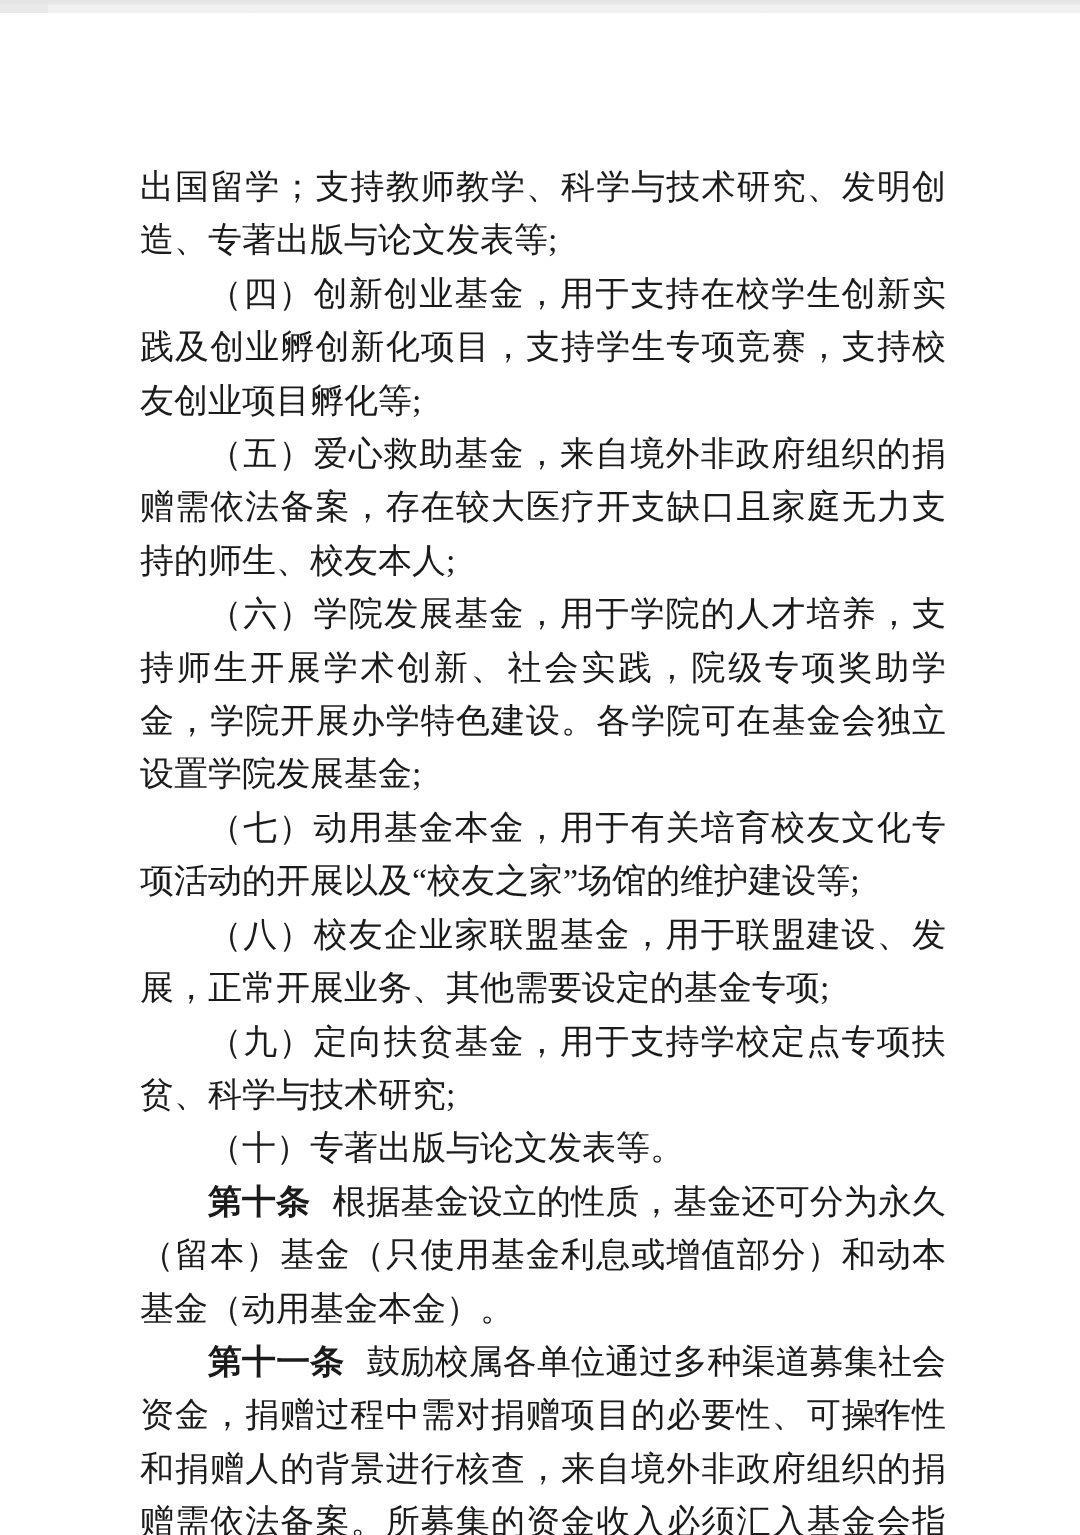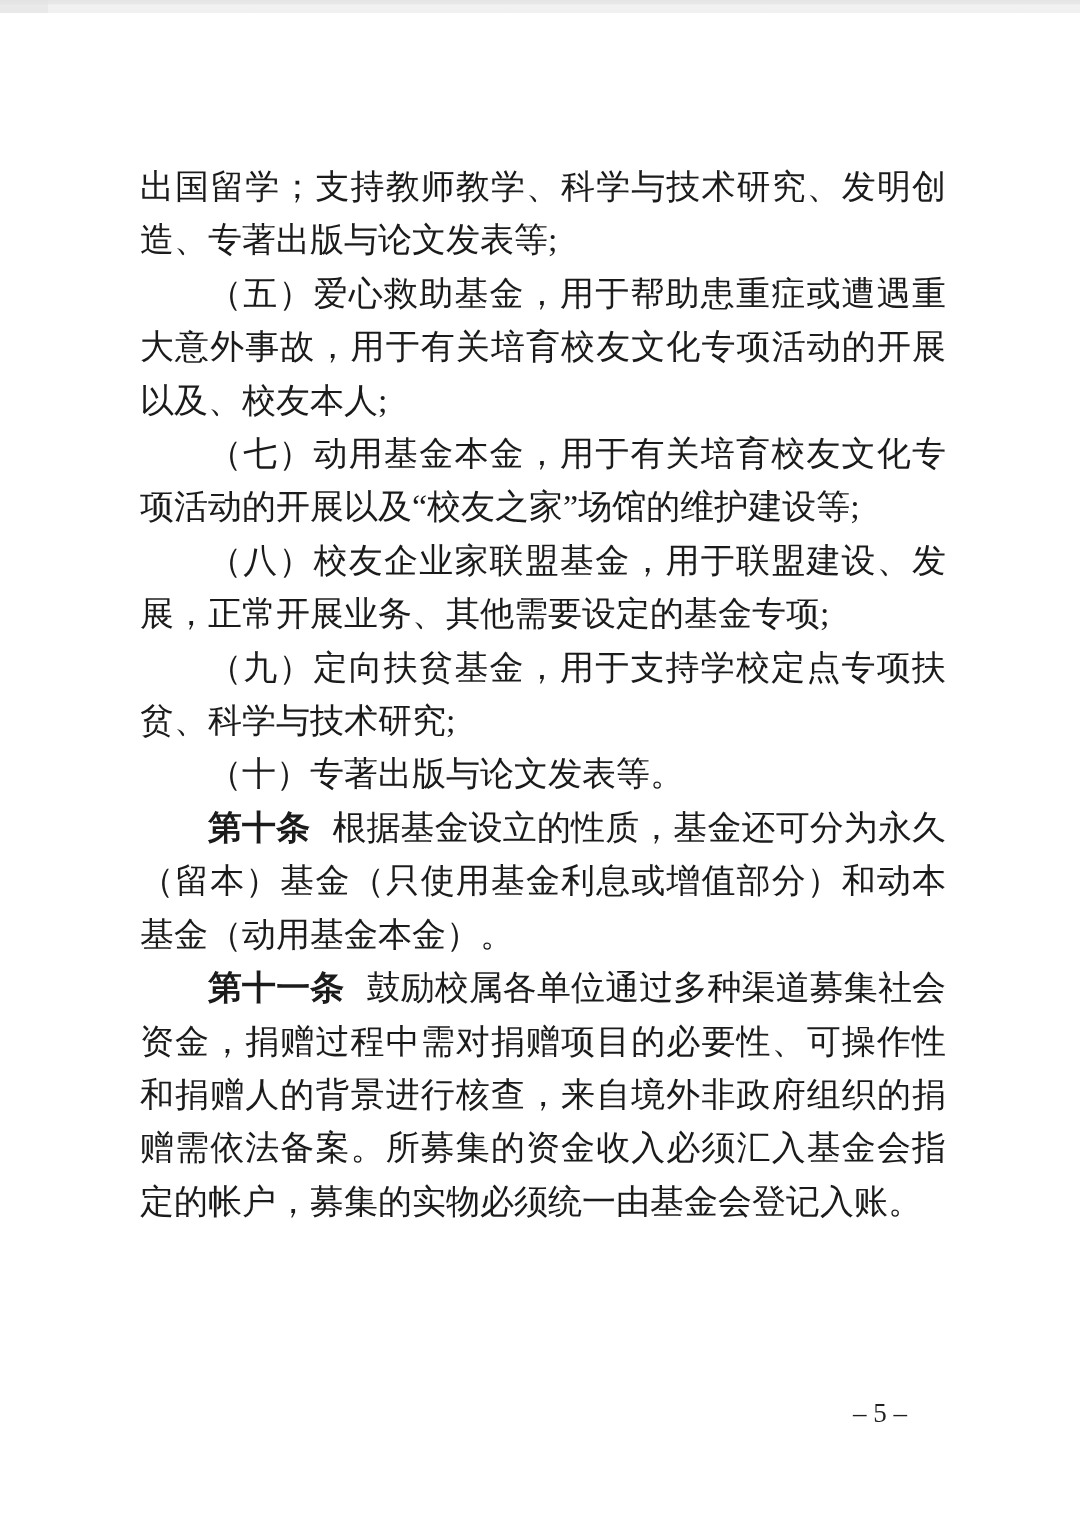"（四）创新创业基金，用于支持在校学生创新实践及创业孵创新化项目，支持学生专项竞赛" p.para { html: none -> <p>（四）创新创业基金，用于支持在校学生创新实践及创业孵创新化项目，支持学生专项竞赛，支持校友创业项目孵化等;</p> }
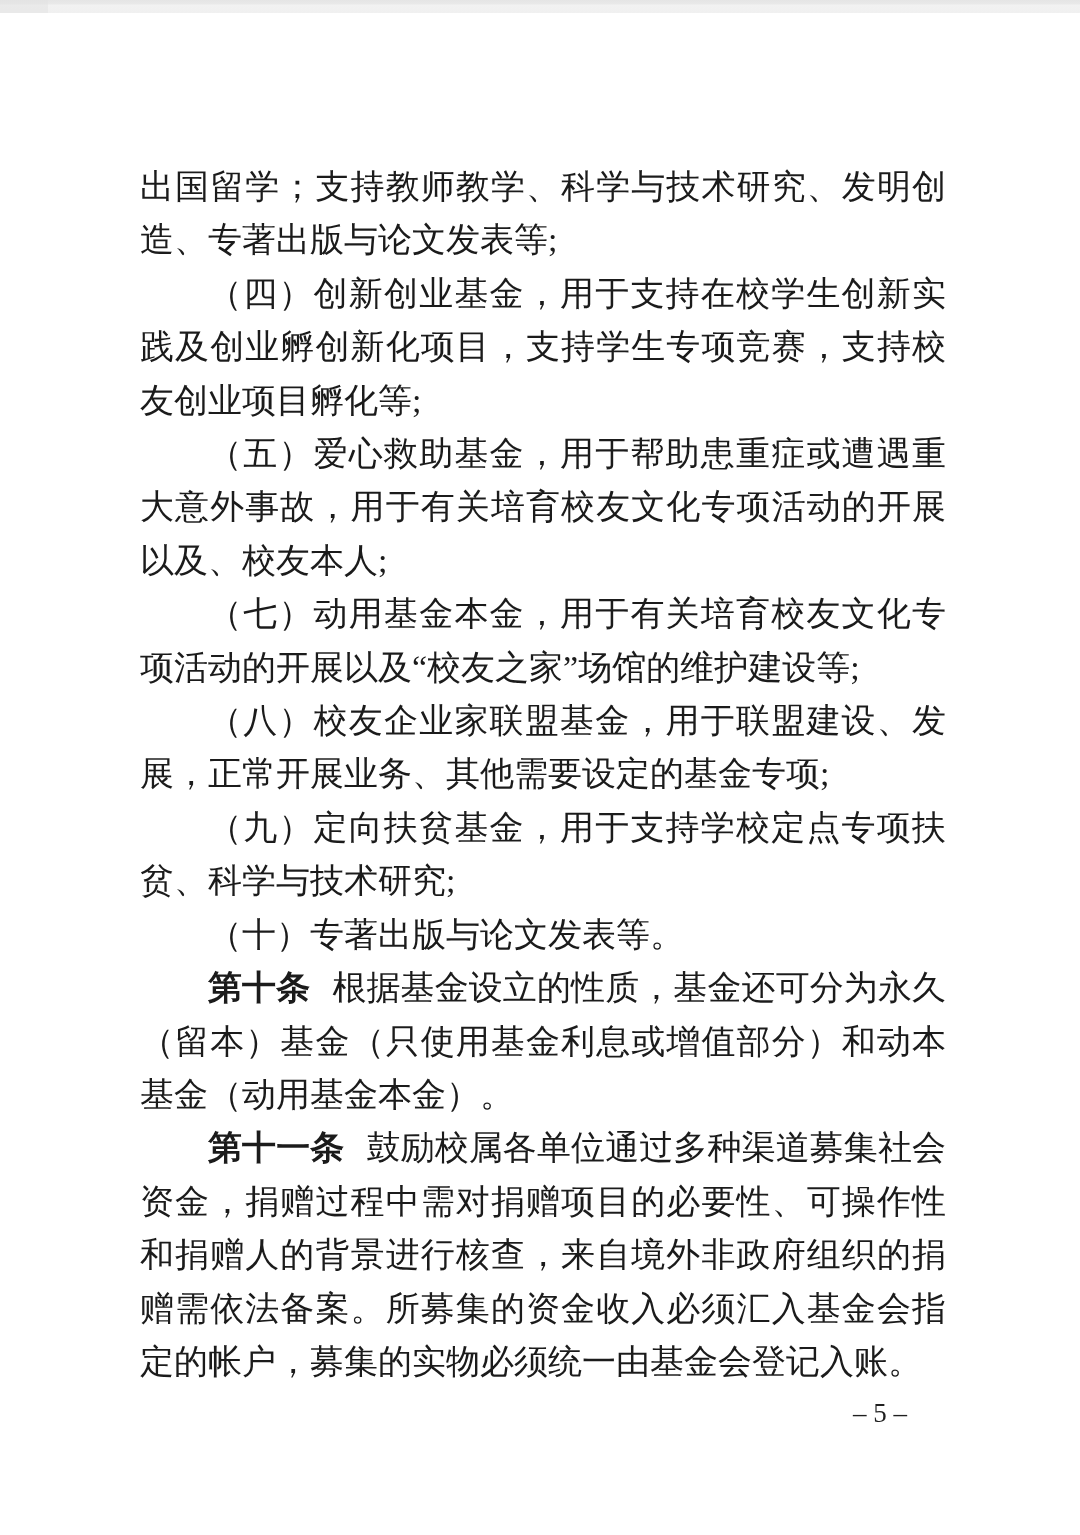"（五）爱心救助基金，用于帮助患重症或遭遇重大意外事故，用于有关培育校友文化专项活" p.para { text: 用于帮助患重症或遭遇重大意外事故，用于有关培育校友文化专项活动的开展以及 -> 来自境外非政府组织的捐赠需依法备案，存在较大医疗开支缺口且家庭无力支持的师生 }
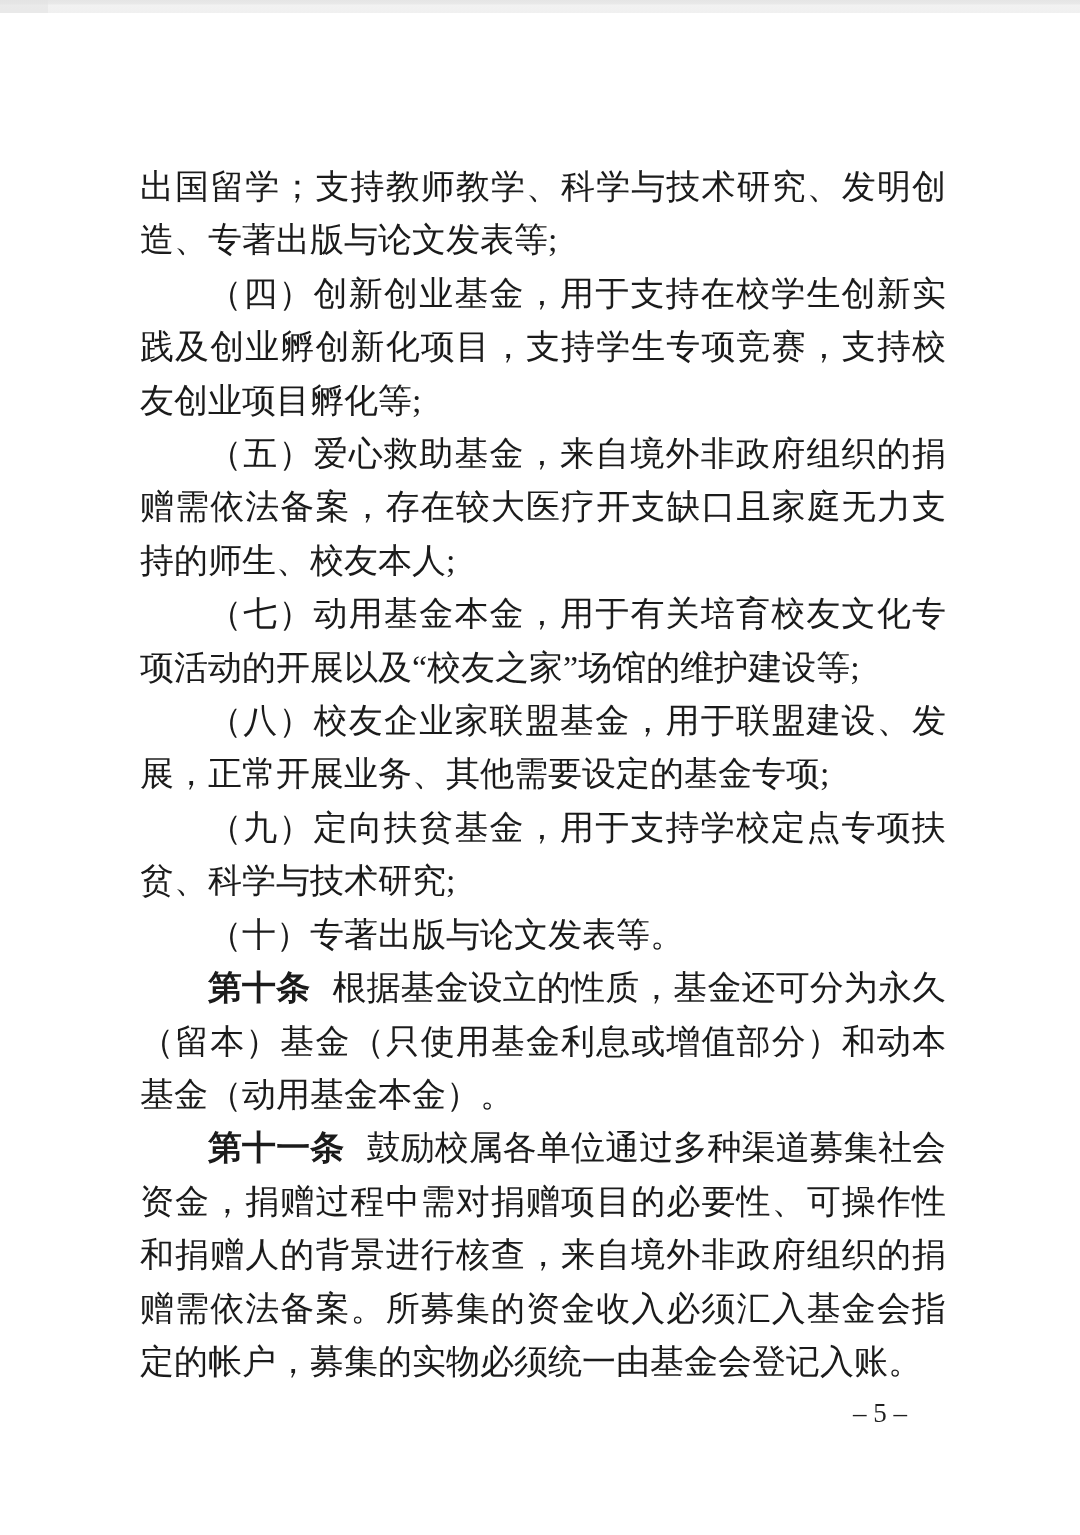"（六）学院发展基金，用于学院的人才培养，支持师生开展学术创新、社会实践，院级专项" p.para { html: none -> <p>（六）学院发展基金，用于学院的人才培养，支持师生开展学术创新、社会实践，院级专项奖助学金，学院开展办学特色建设。各学院可在基金会独立设置学院发展基金;</p> }
